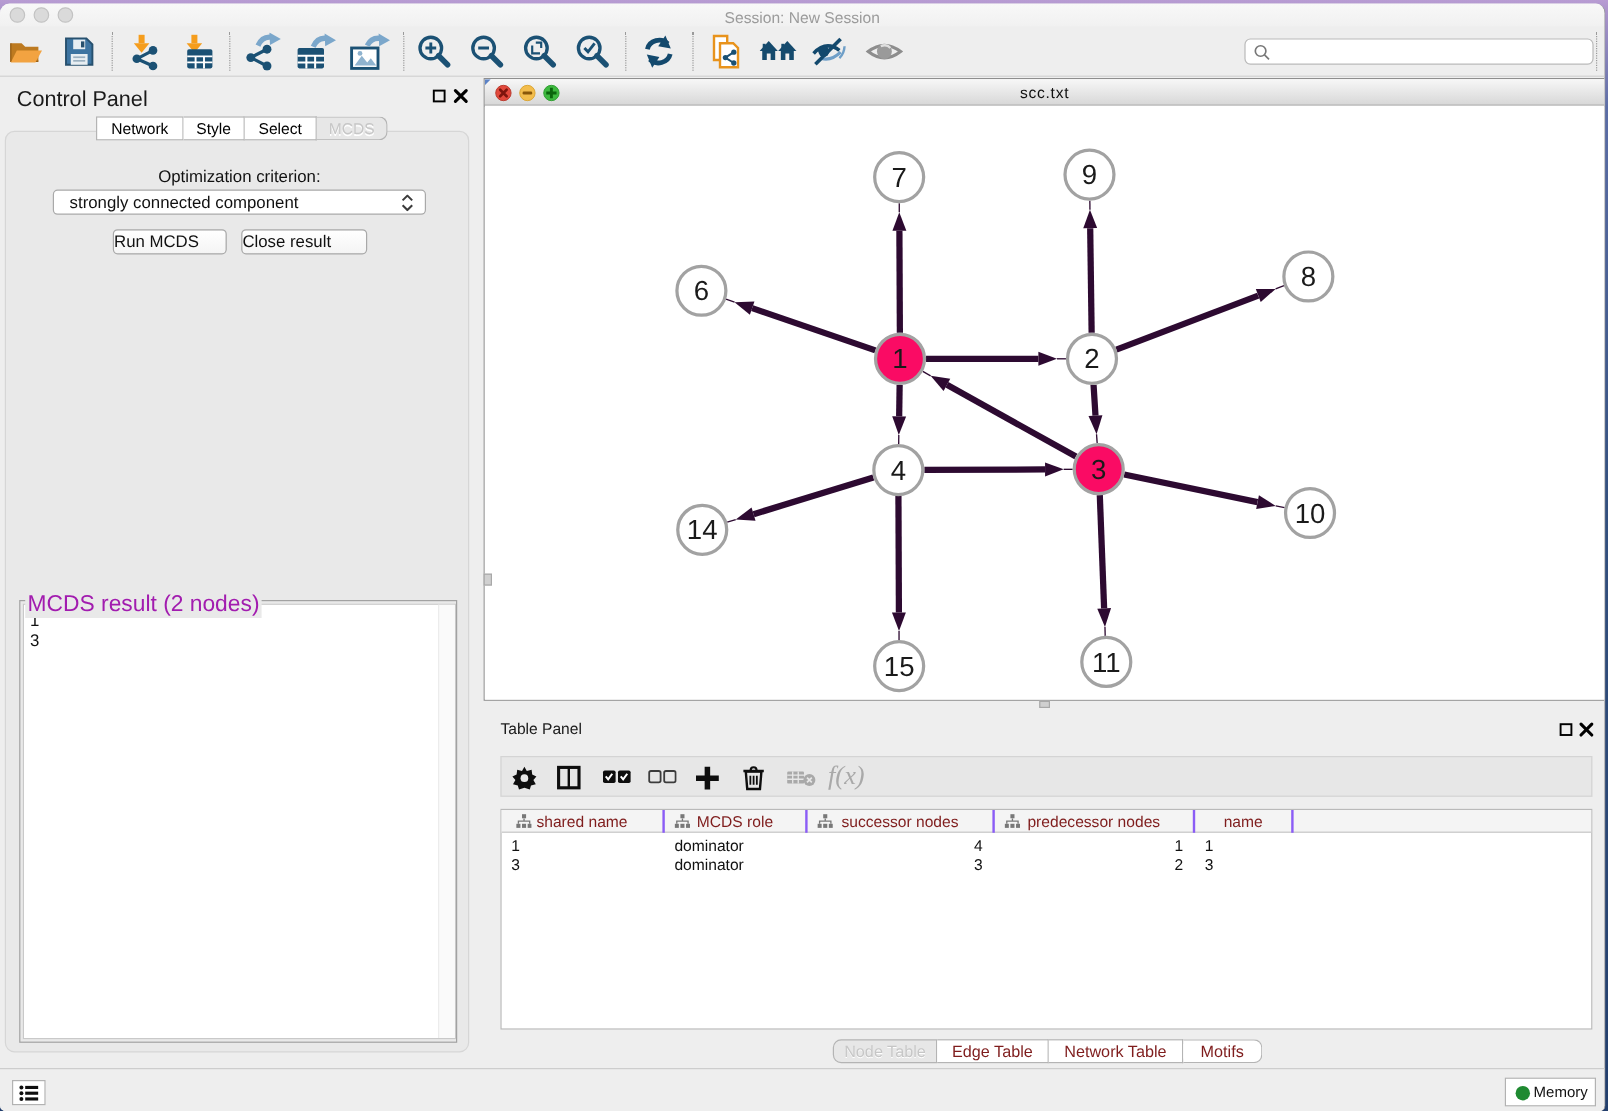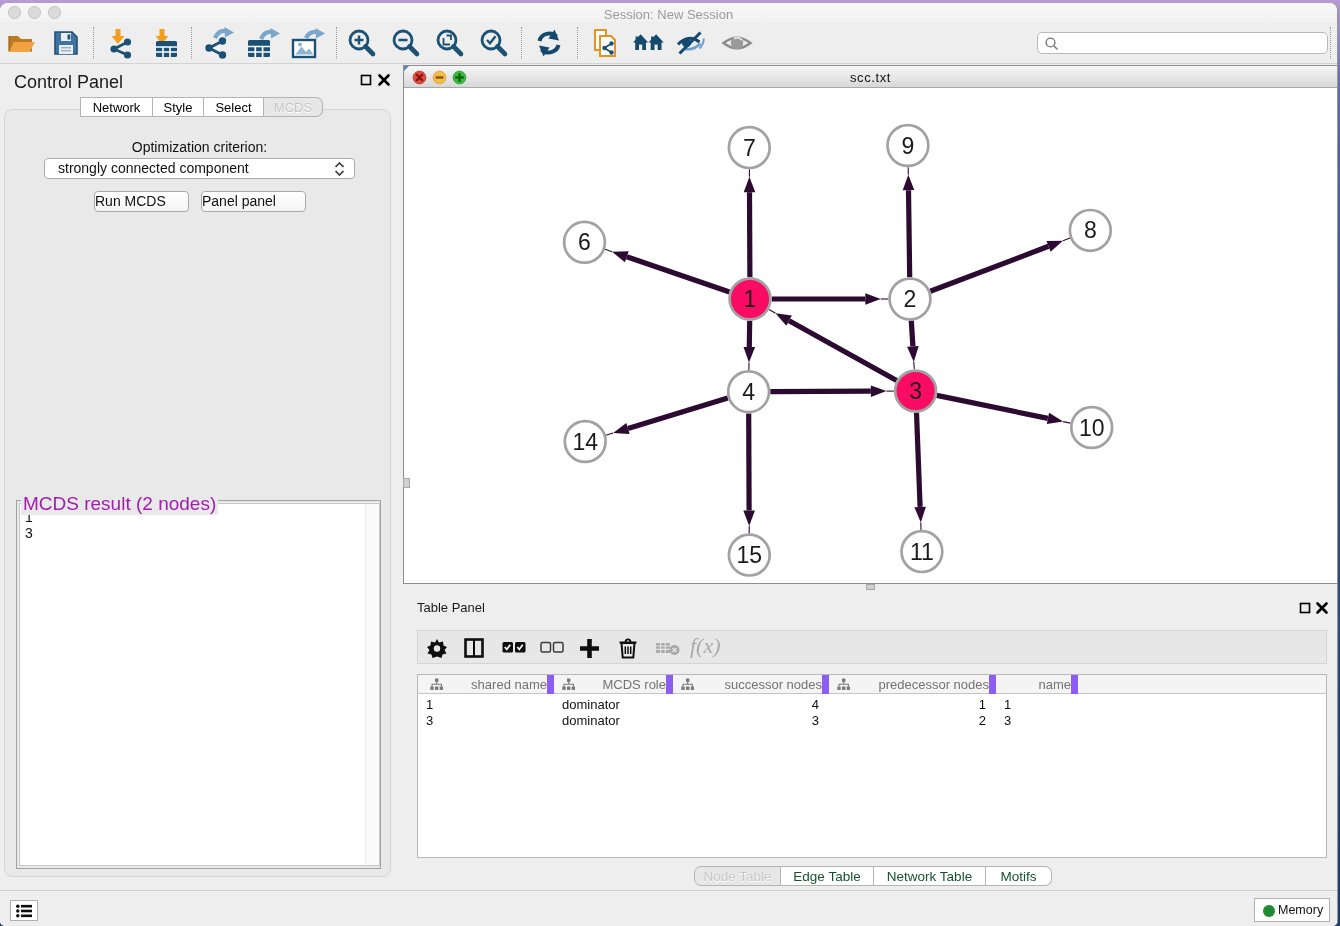"Panel panel" div.btn { text: Panel panel -> Close result }
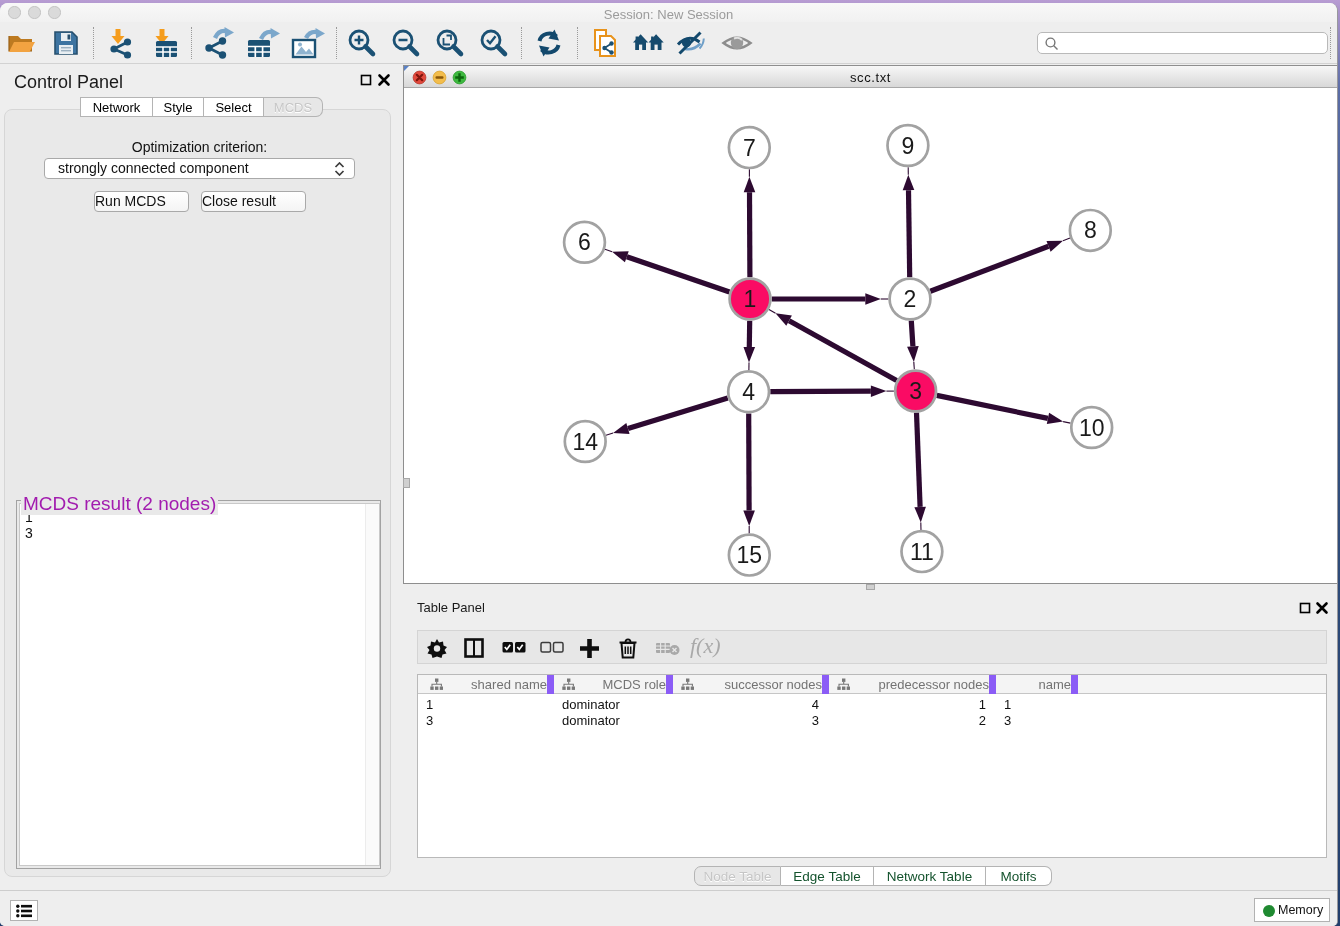"shared name" .hcol { border-right: 7px solid #8b5cf6 -> 2px solid #8b5cf6; color: #737373 -> #7f1d1d; text-align: right -> center }
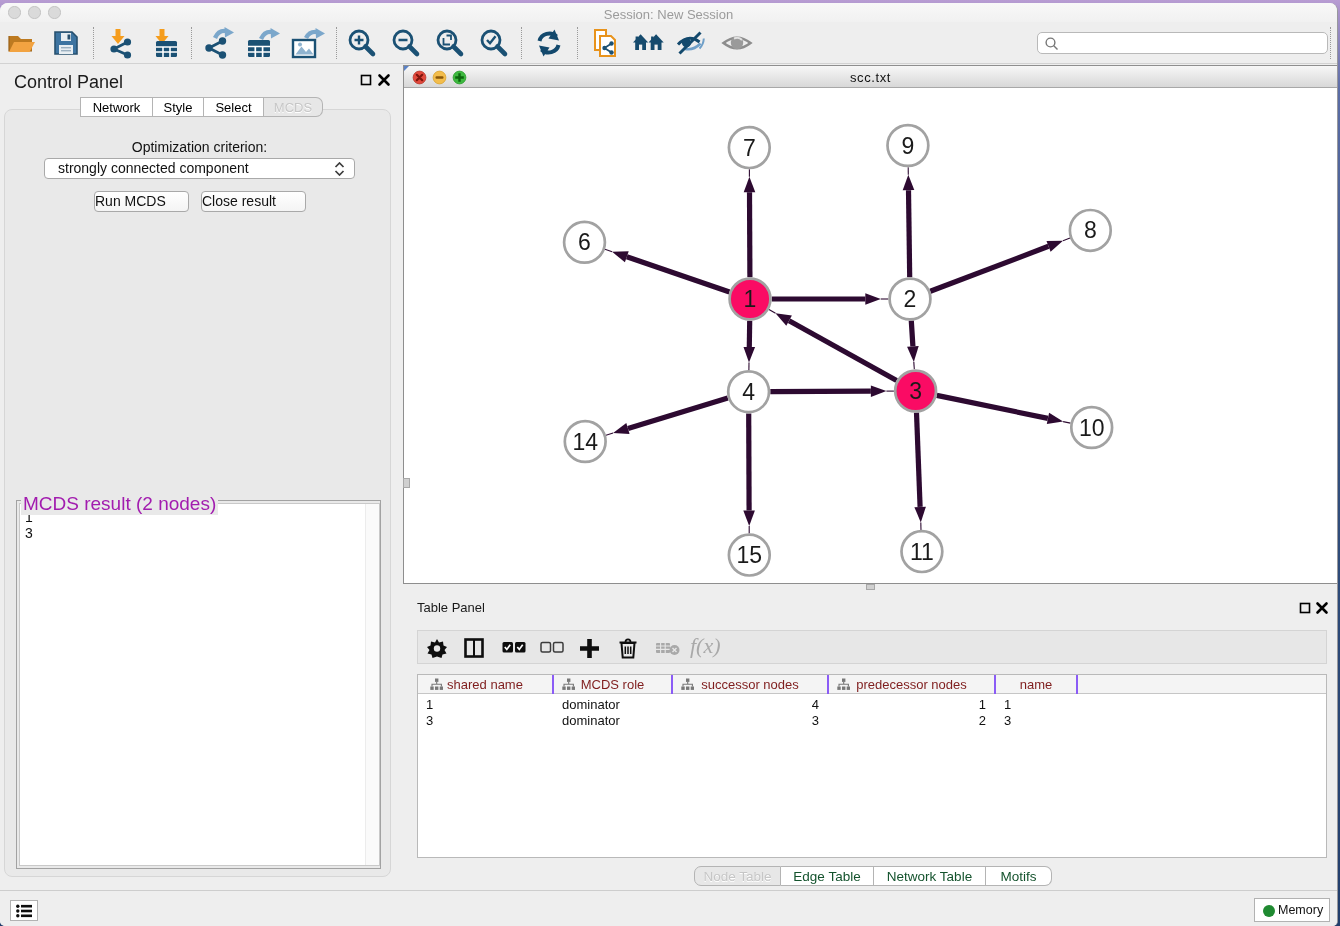"Edge Table" .btab { color: #14532d -> #7f1d1d }
